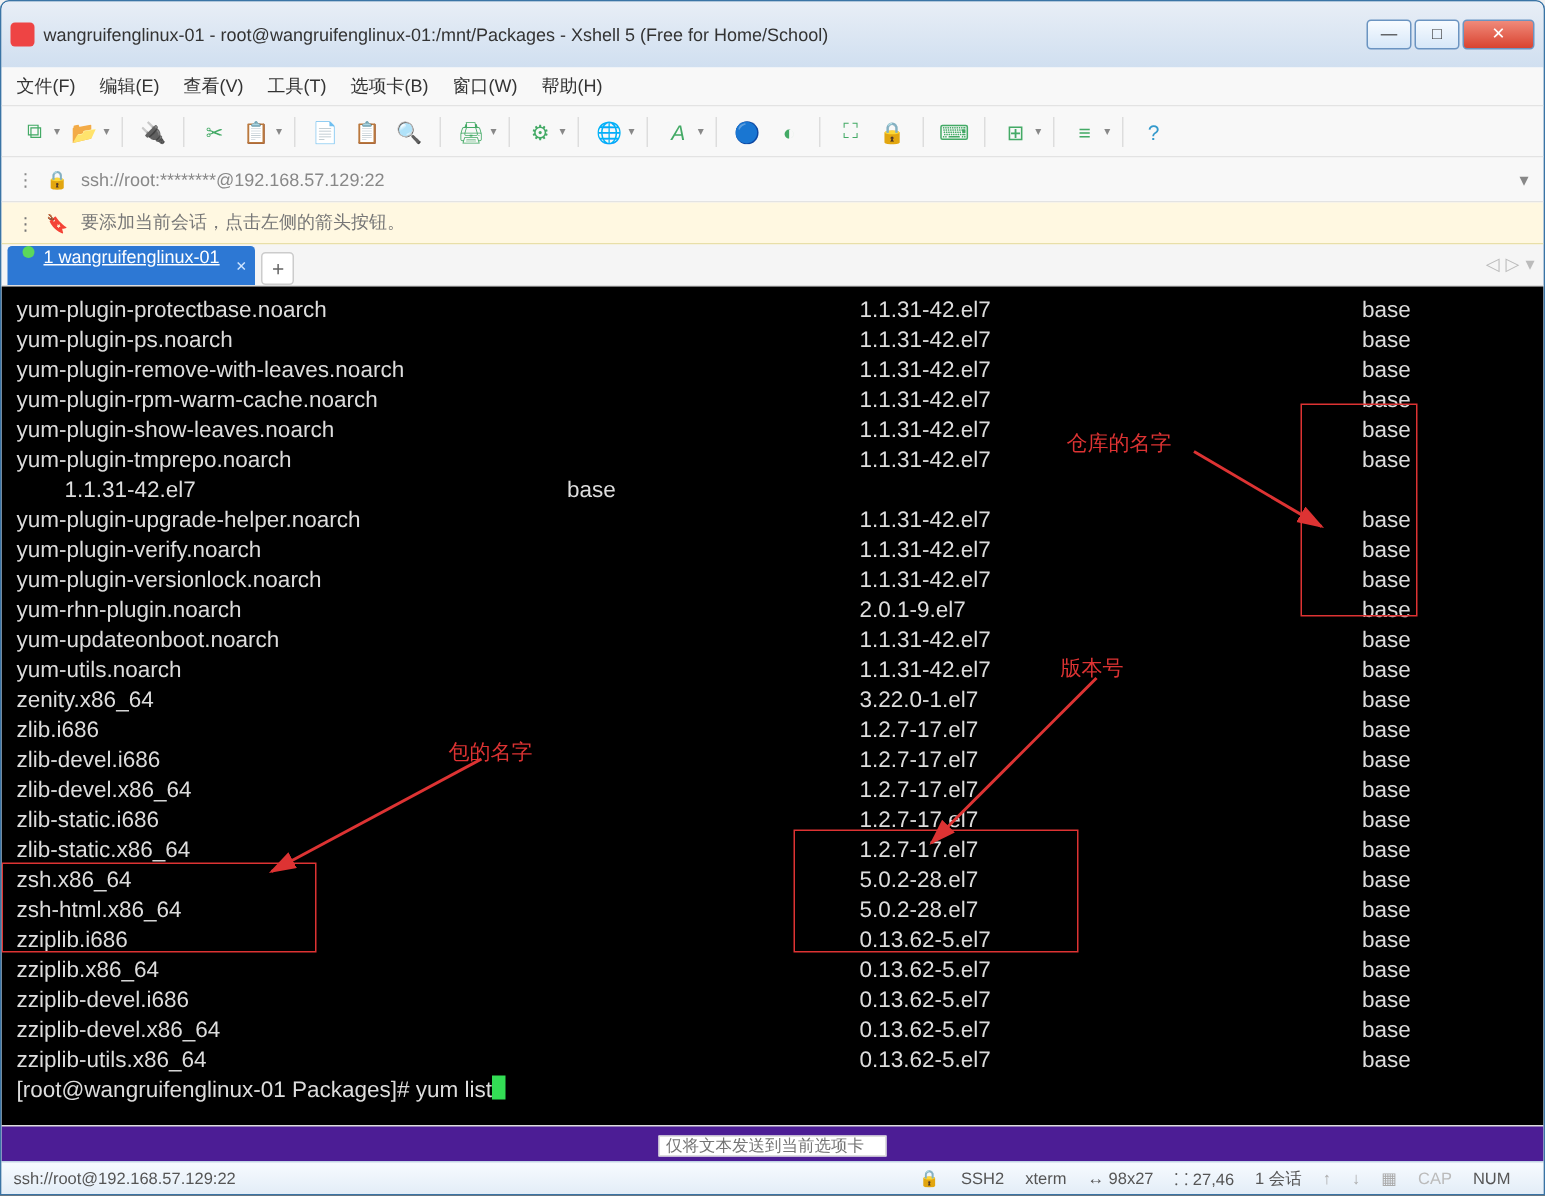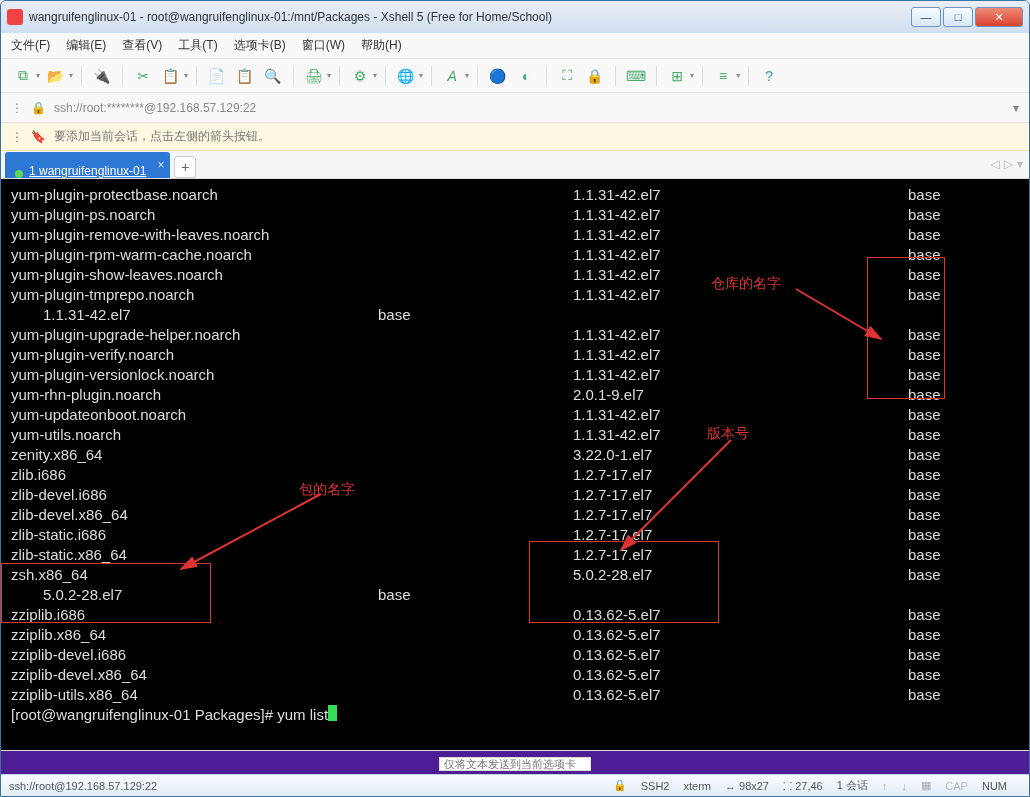"wangruifenglinux-01 -" .titlebar { height: 32px -> 44px }
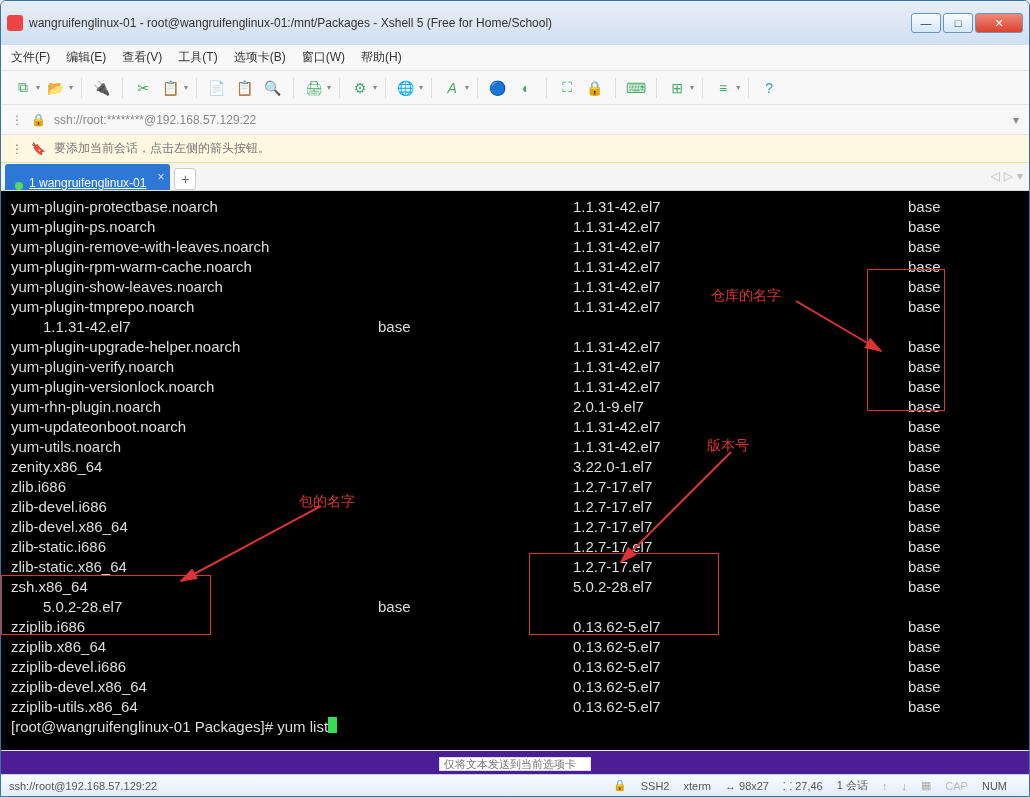"1 wangruifenglinux-01" .tab { align-items: flex-end -> flex-start }
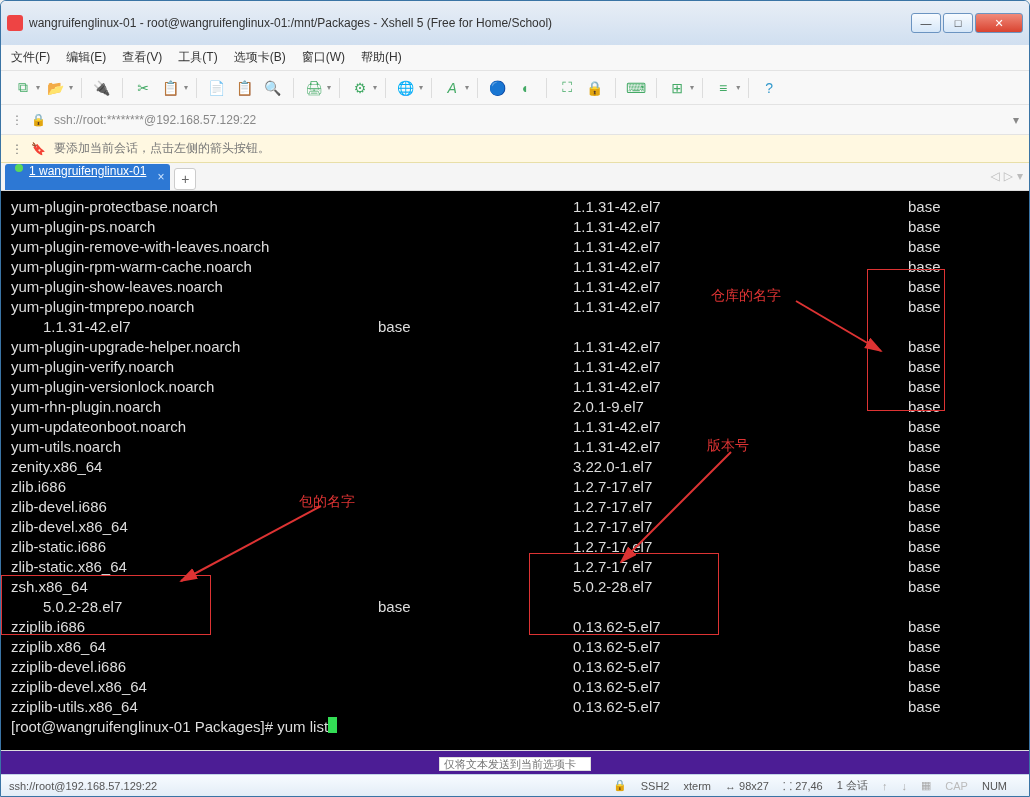"zsh-html.x86_64" span.c-name { html: none -> <span>zsh-html.x86_64</span> }
